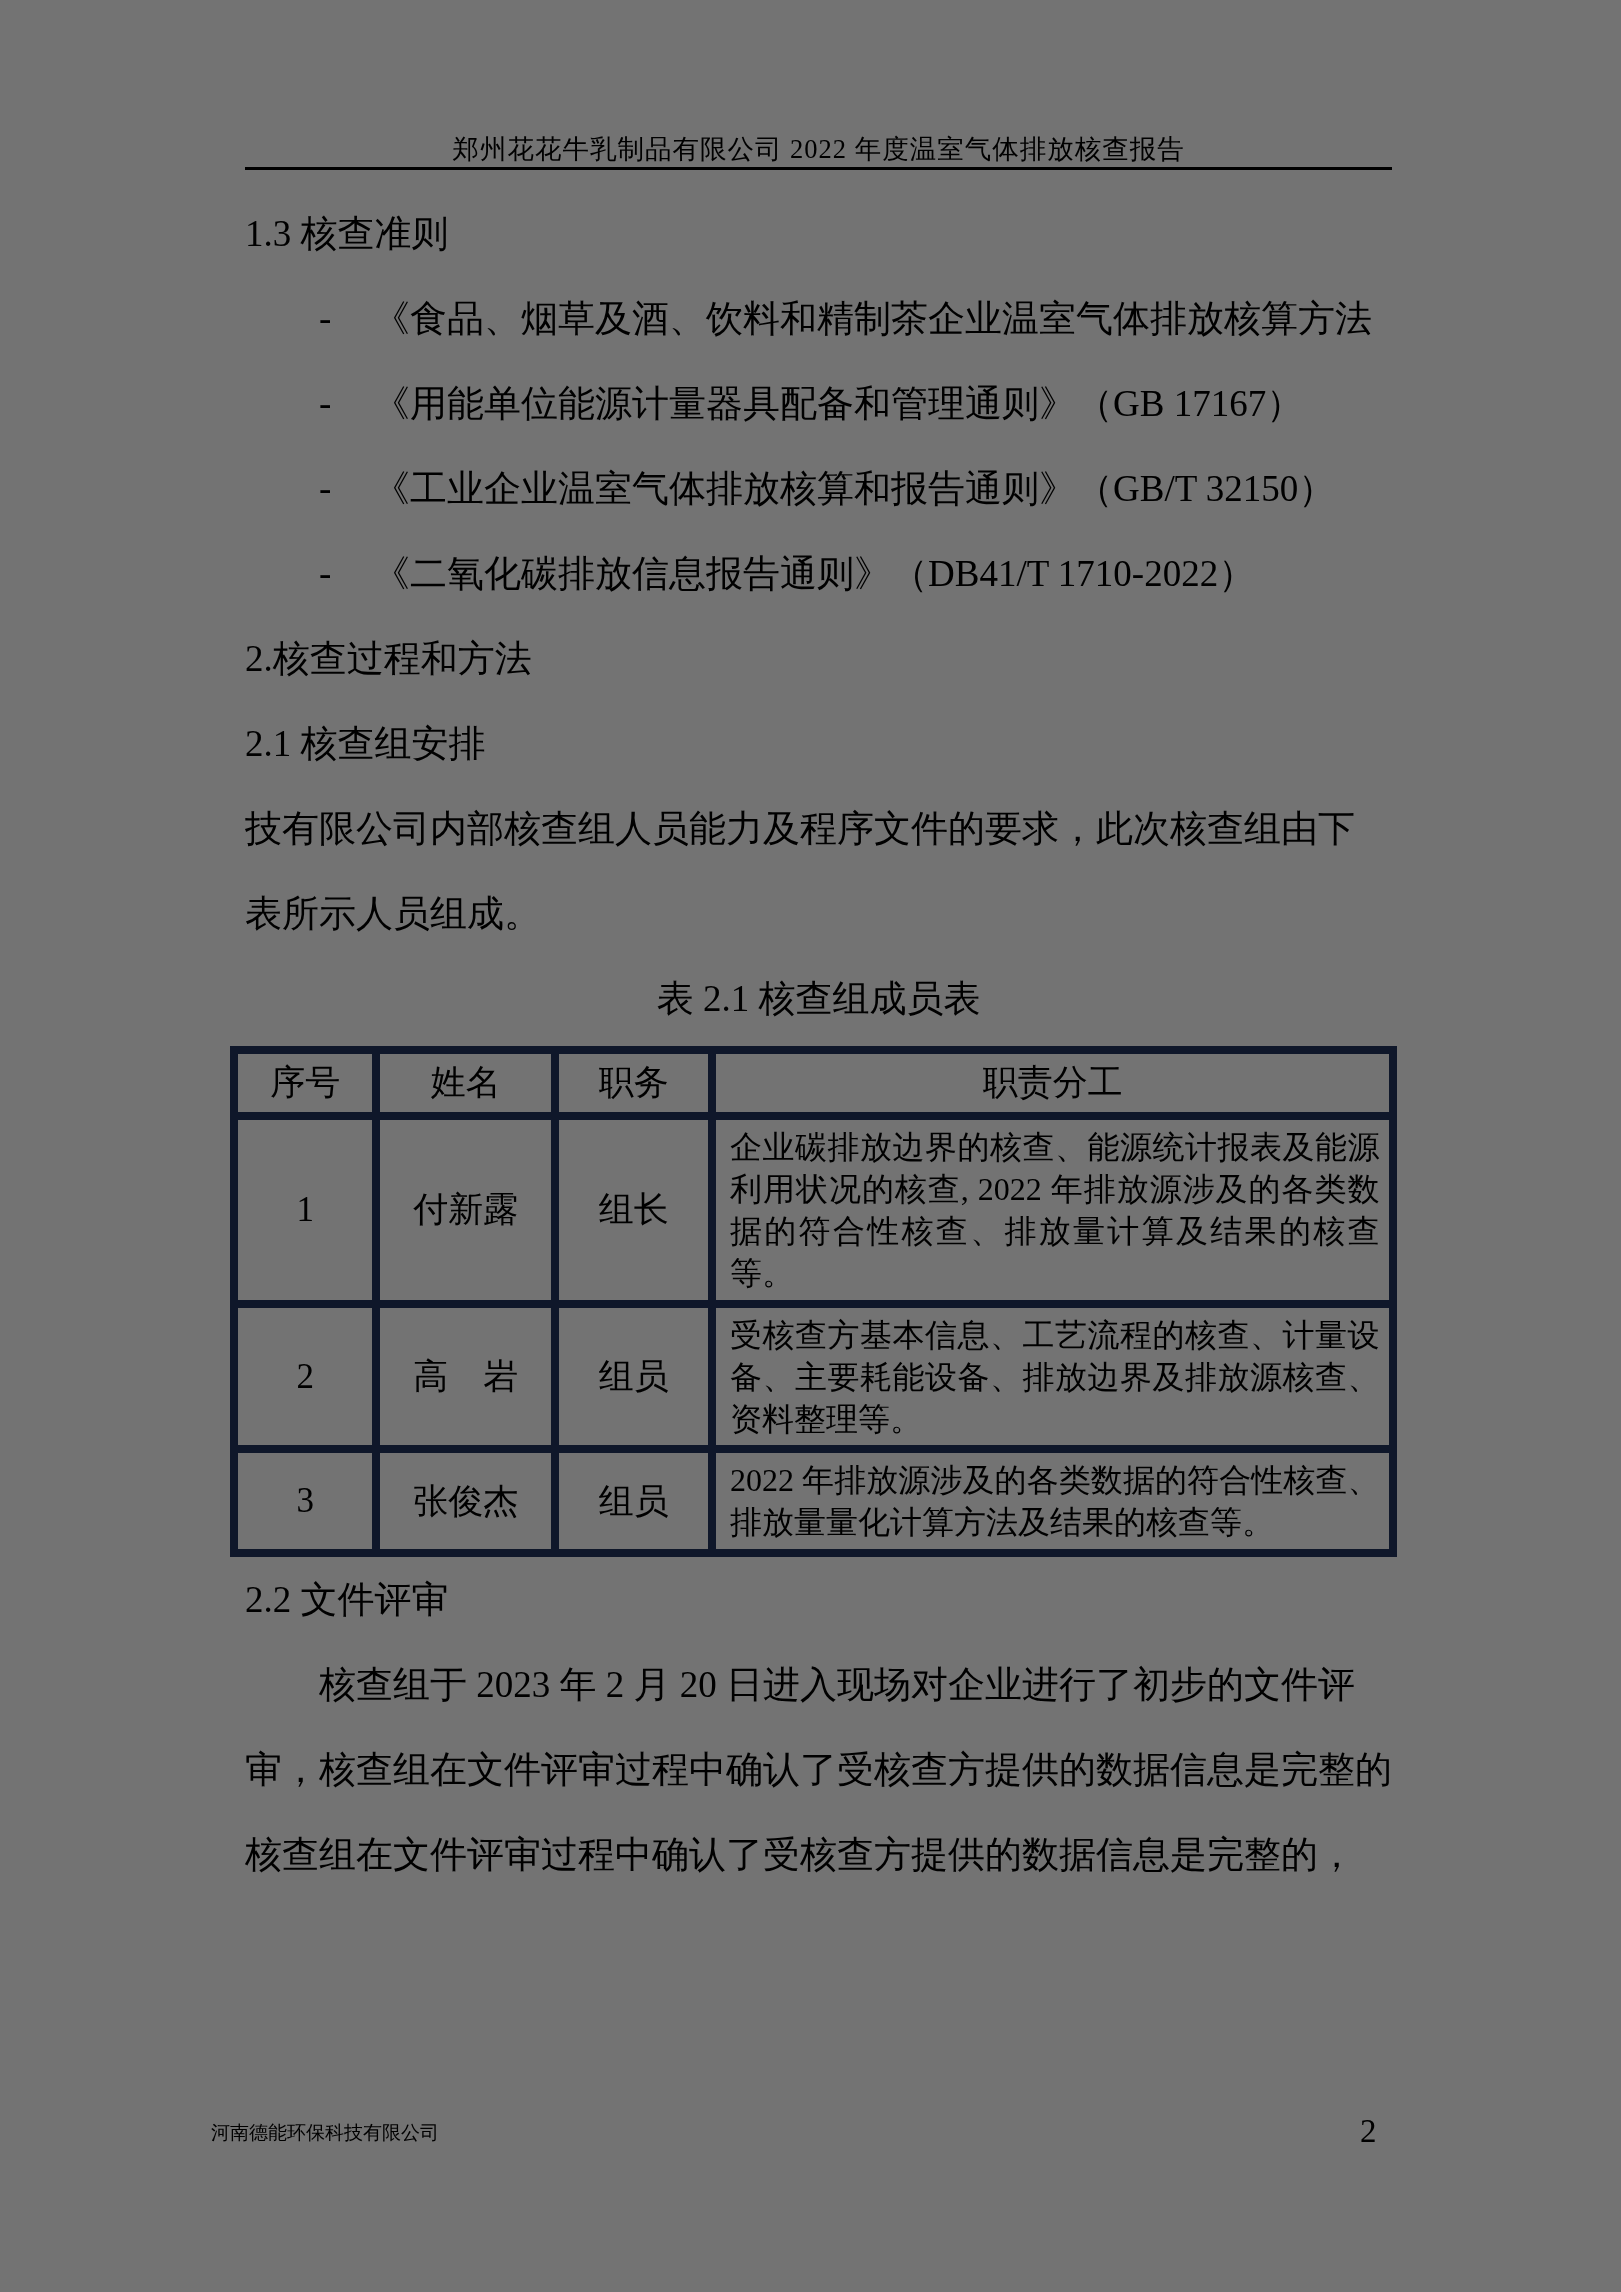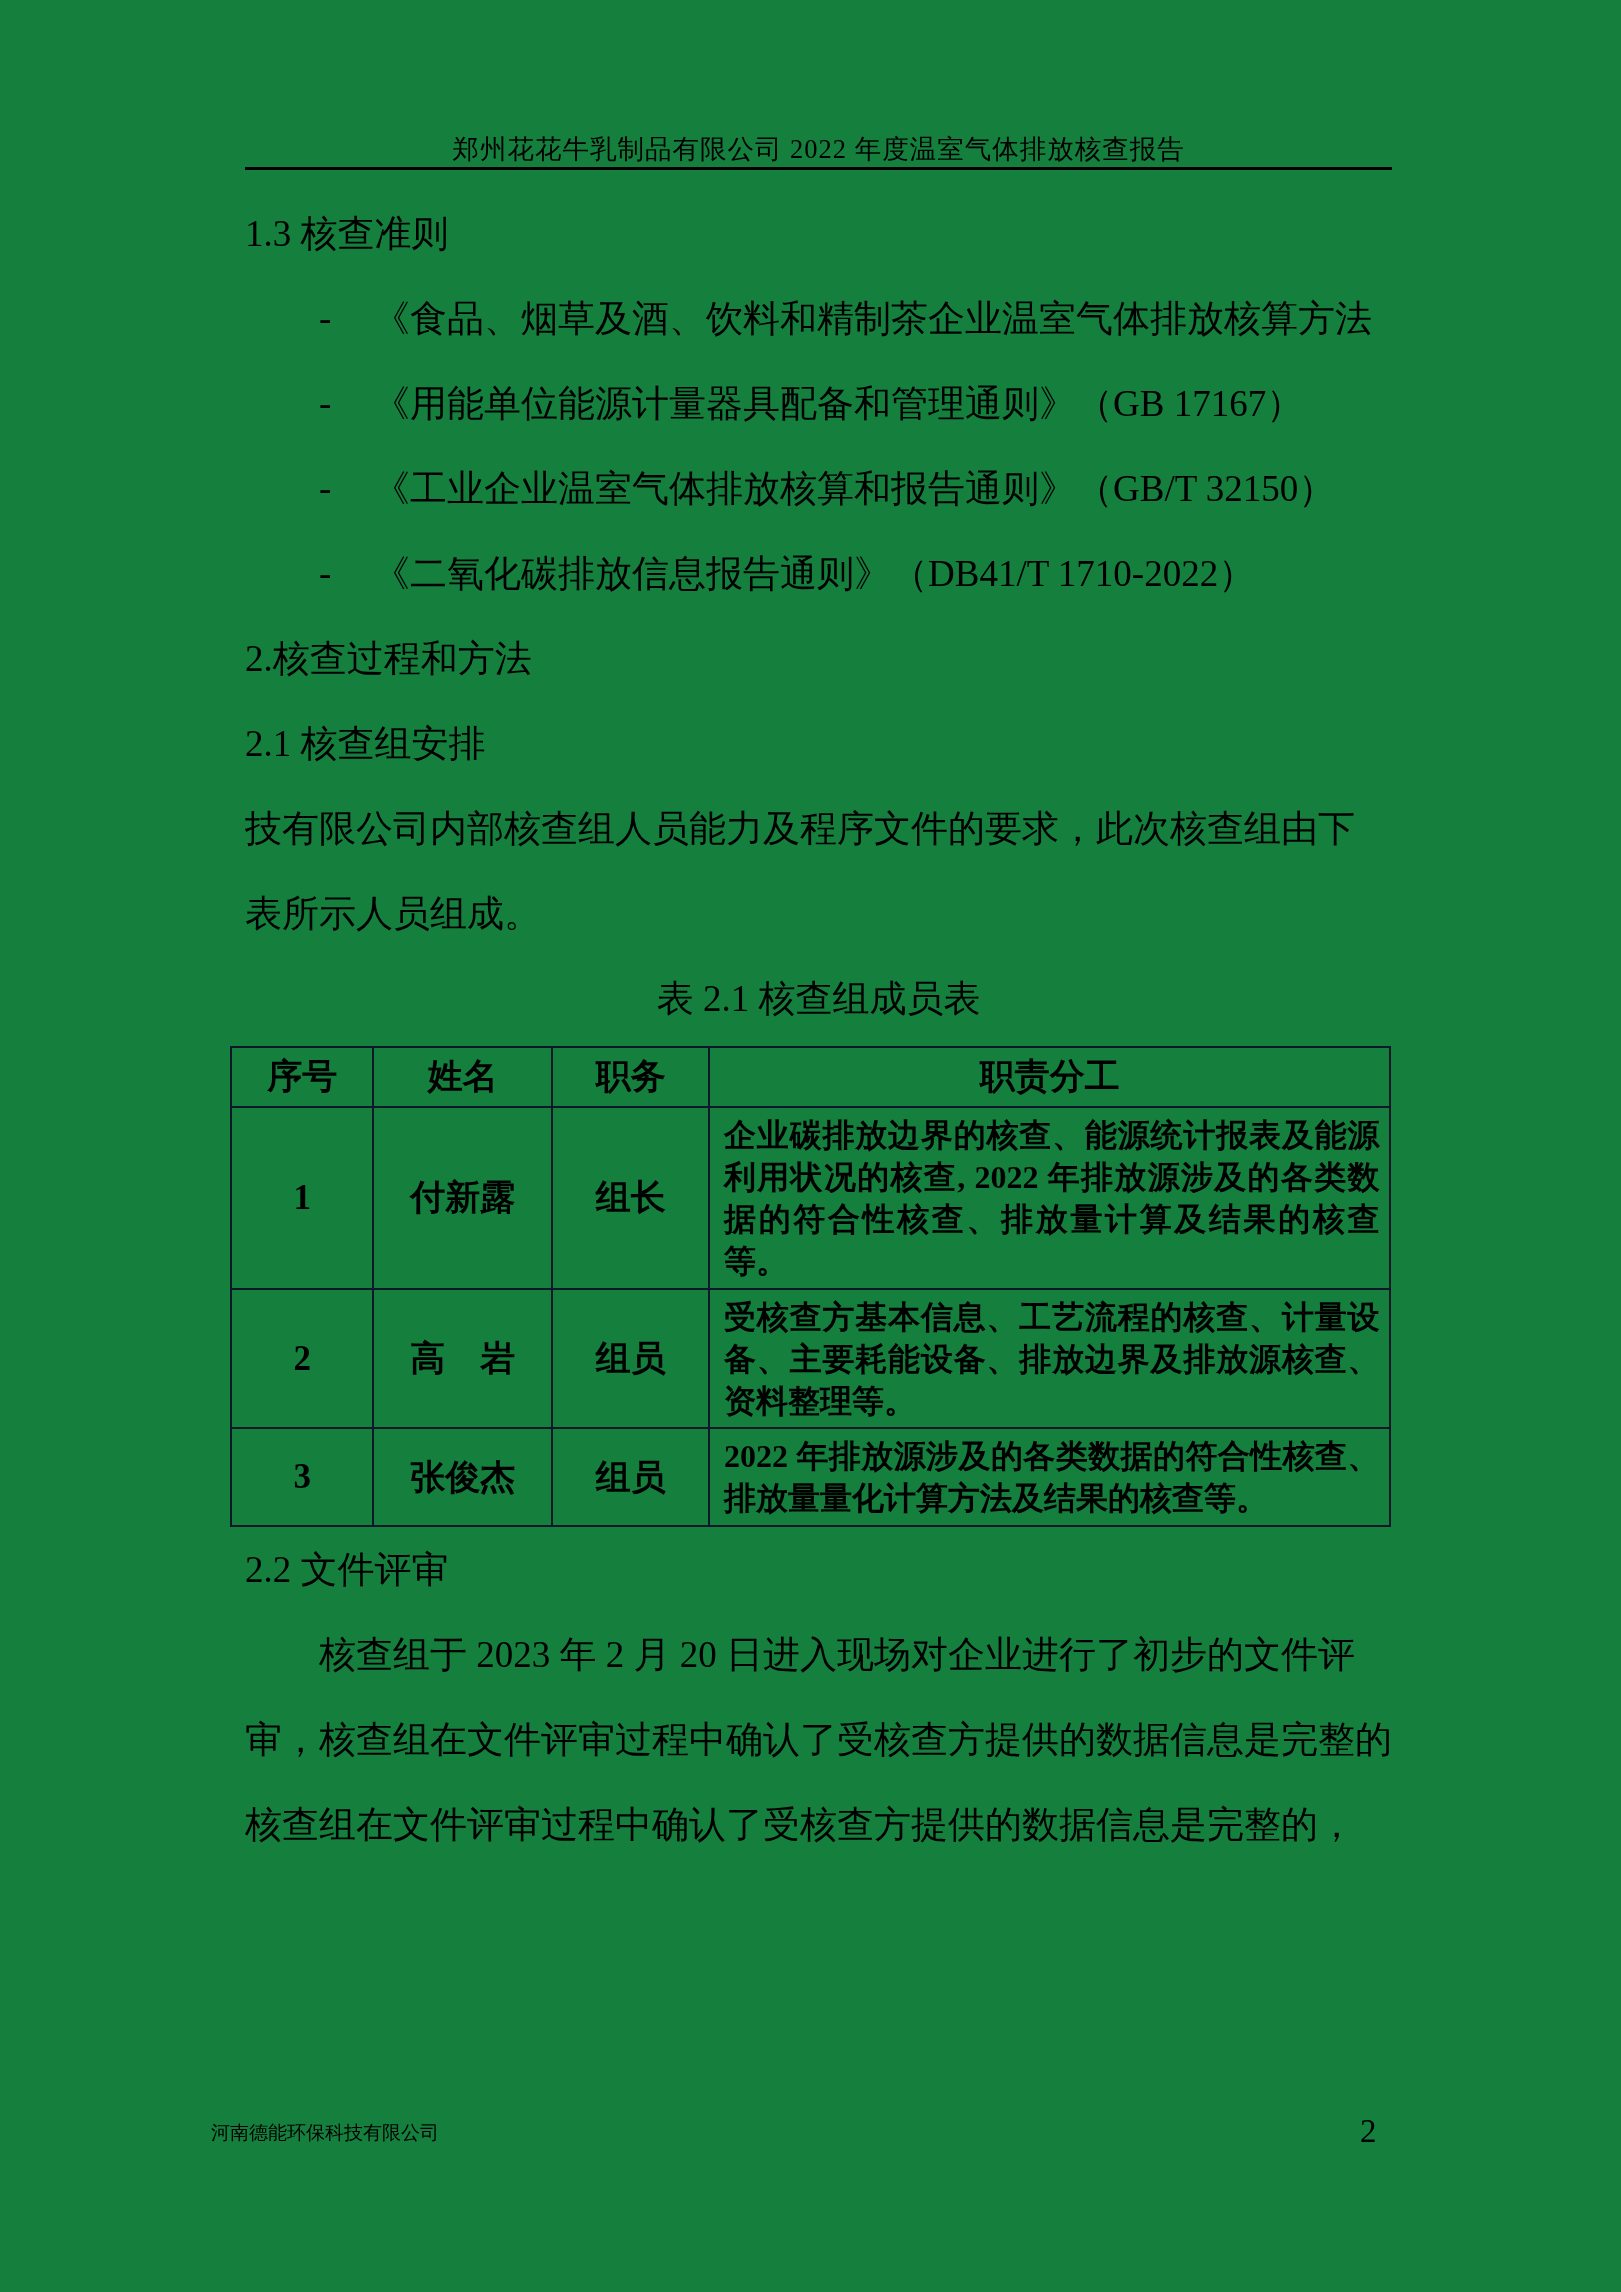"郑州花花牛乳制品有限公司 2022 年度温室气体排放核查报告" .page { background: #15803d -> #737373 }
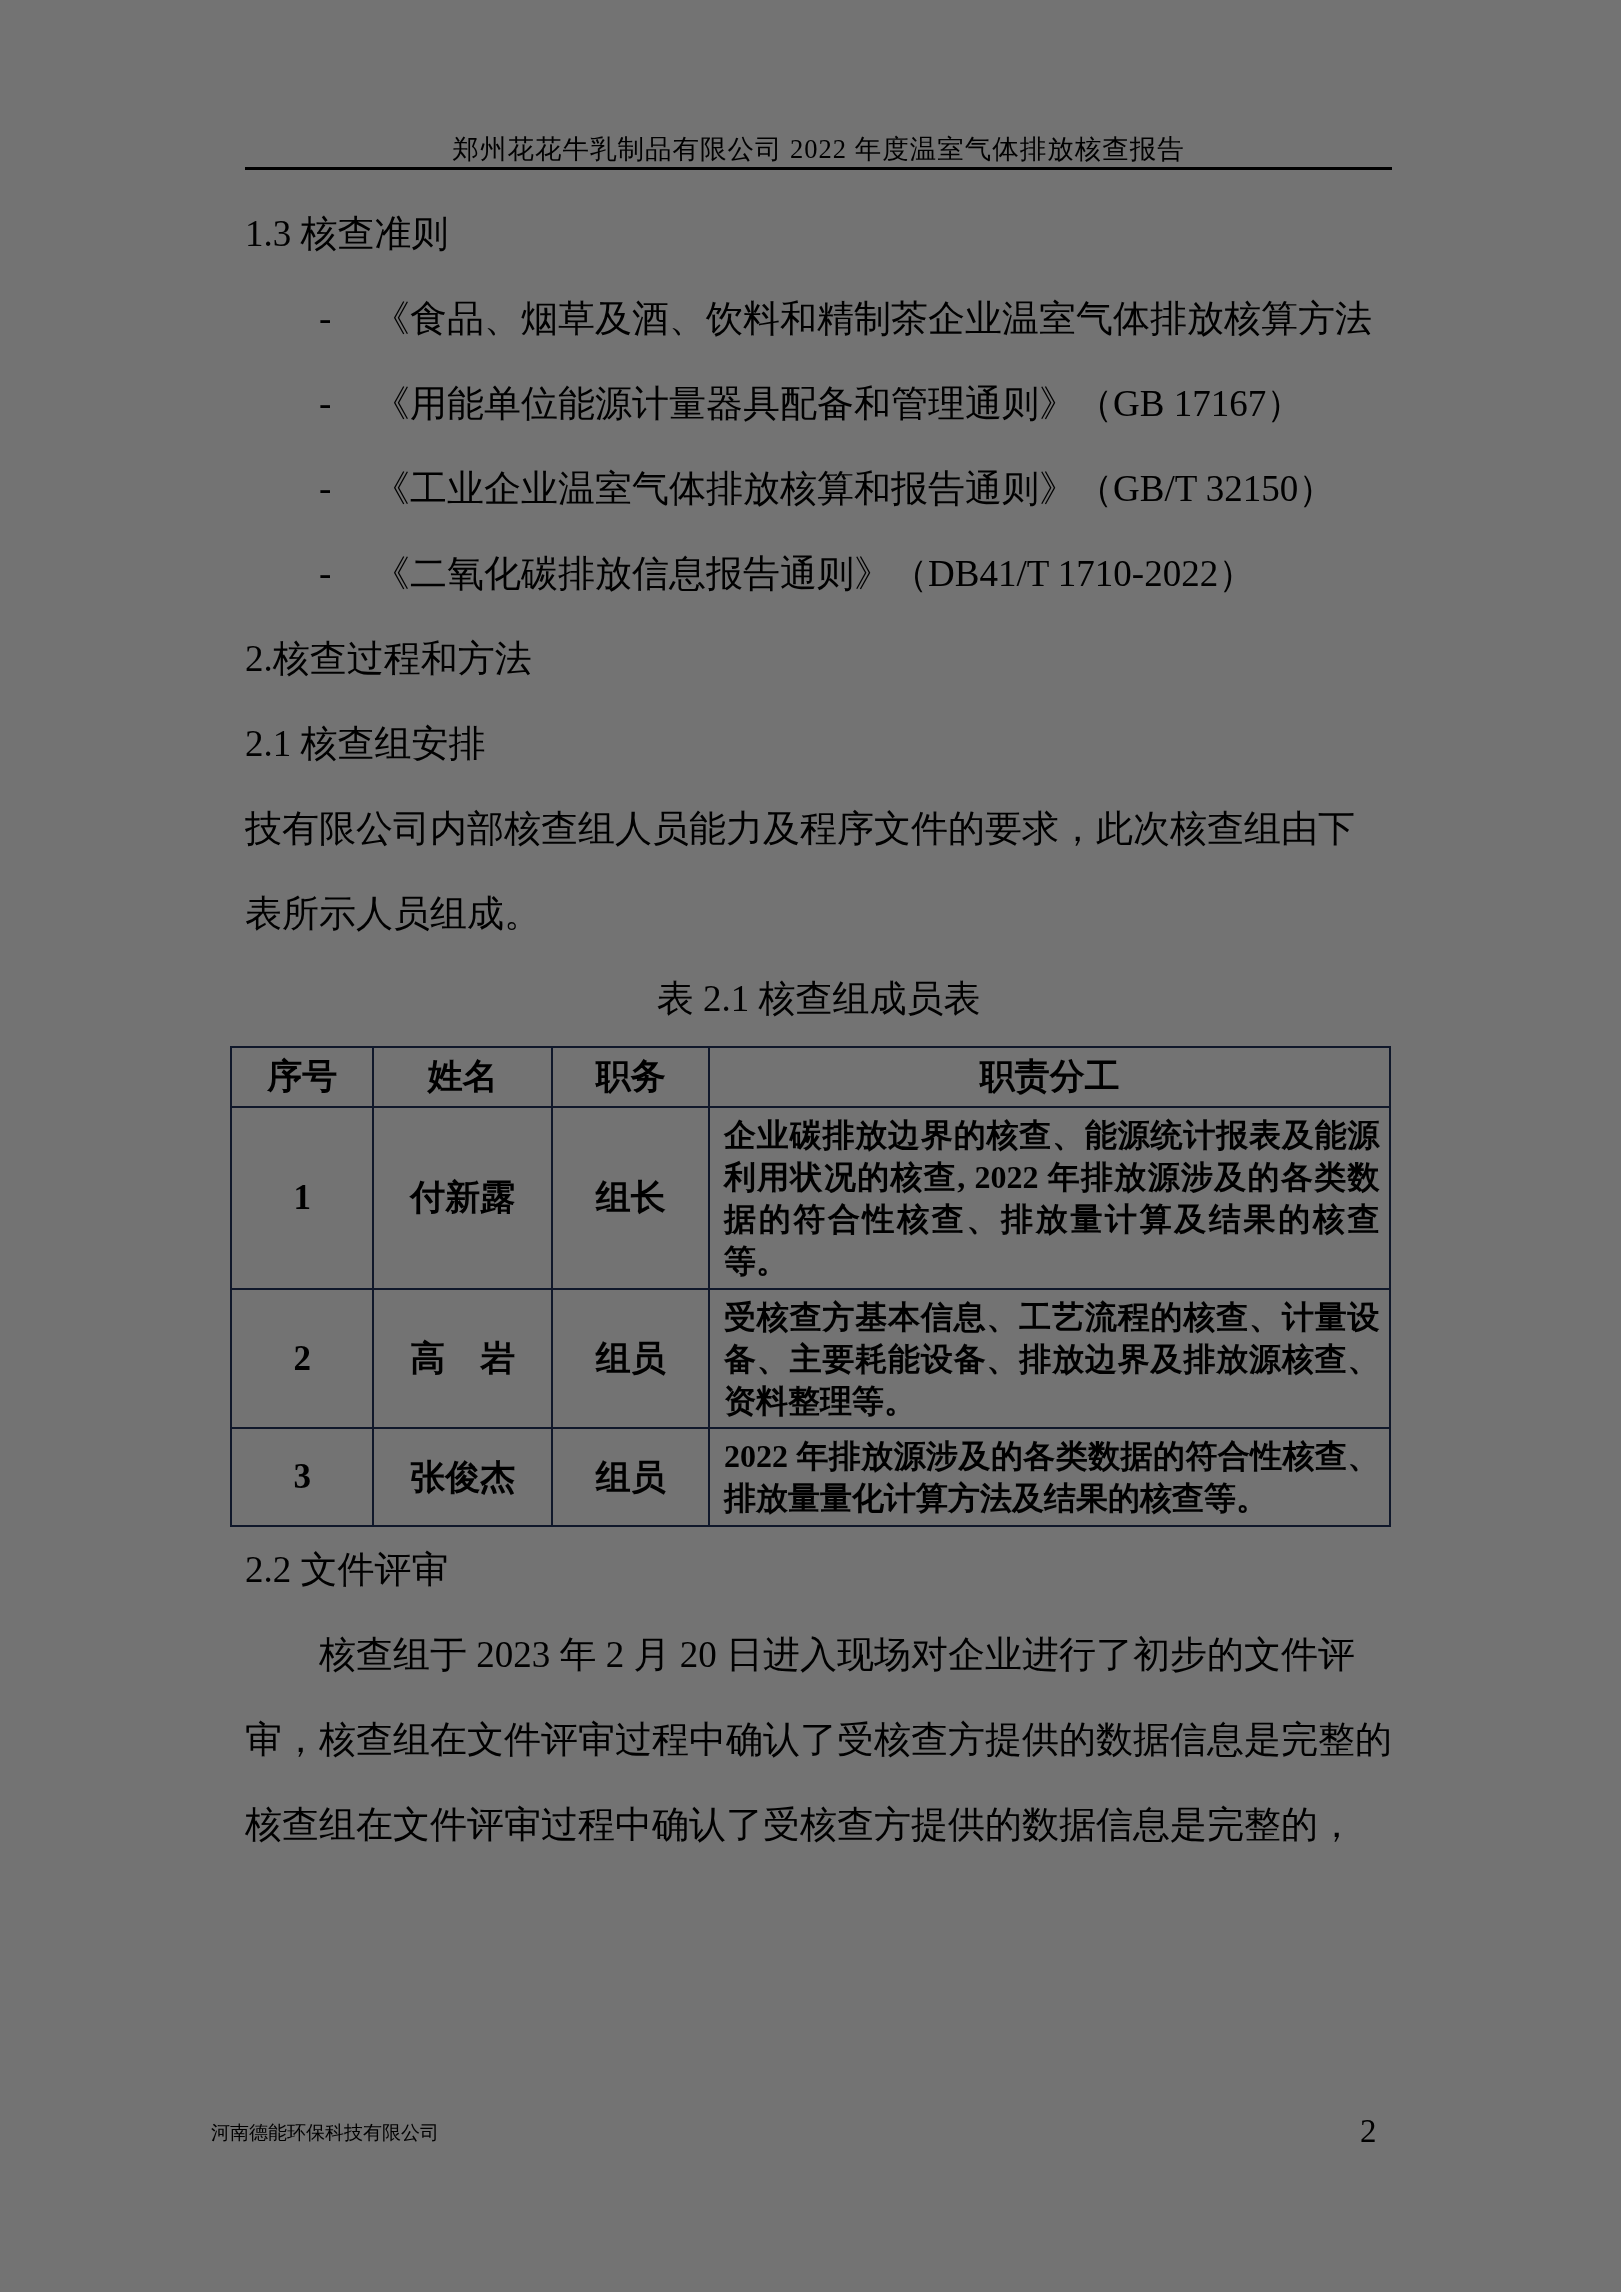"序号" table.team th, table.team td { border: 2px solid #0f172a -> 8px solid #0f172a; font-weight: bold -> normal }
